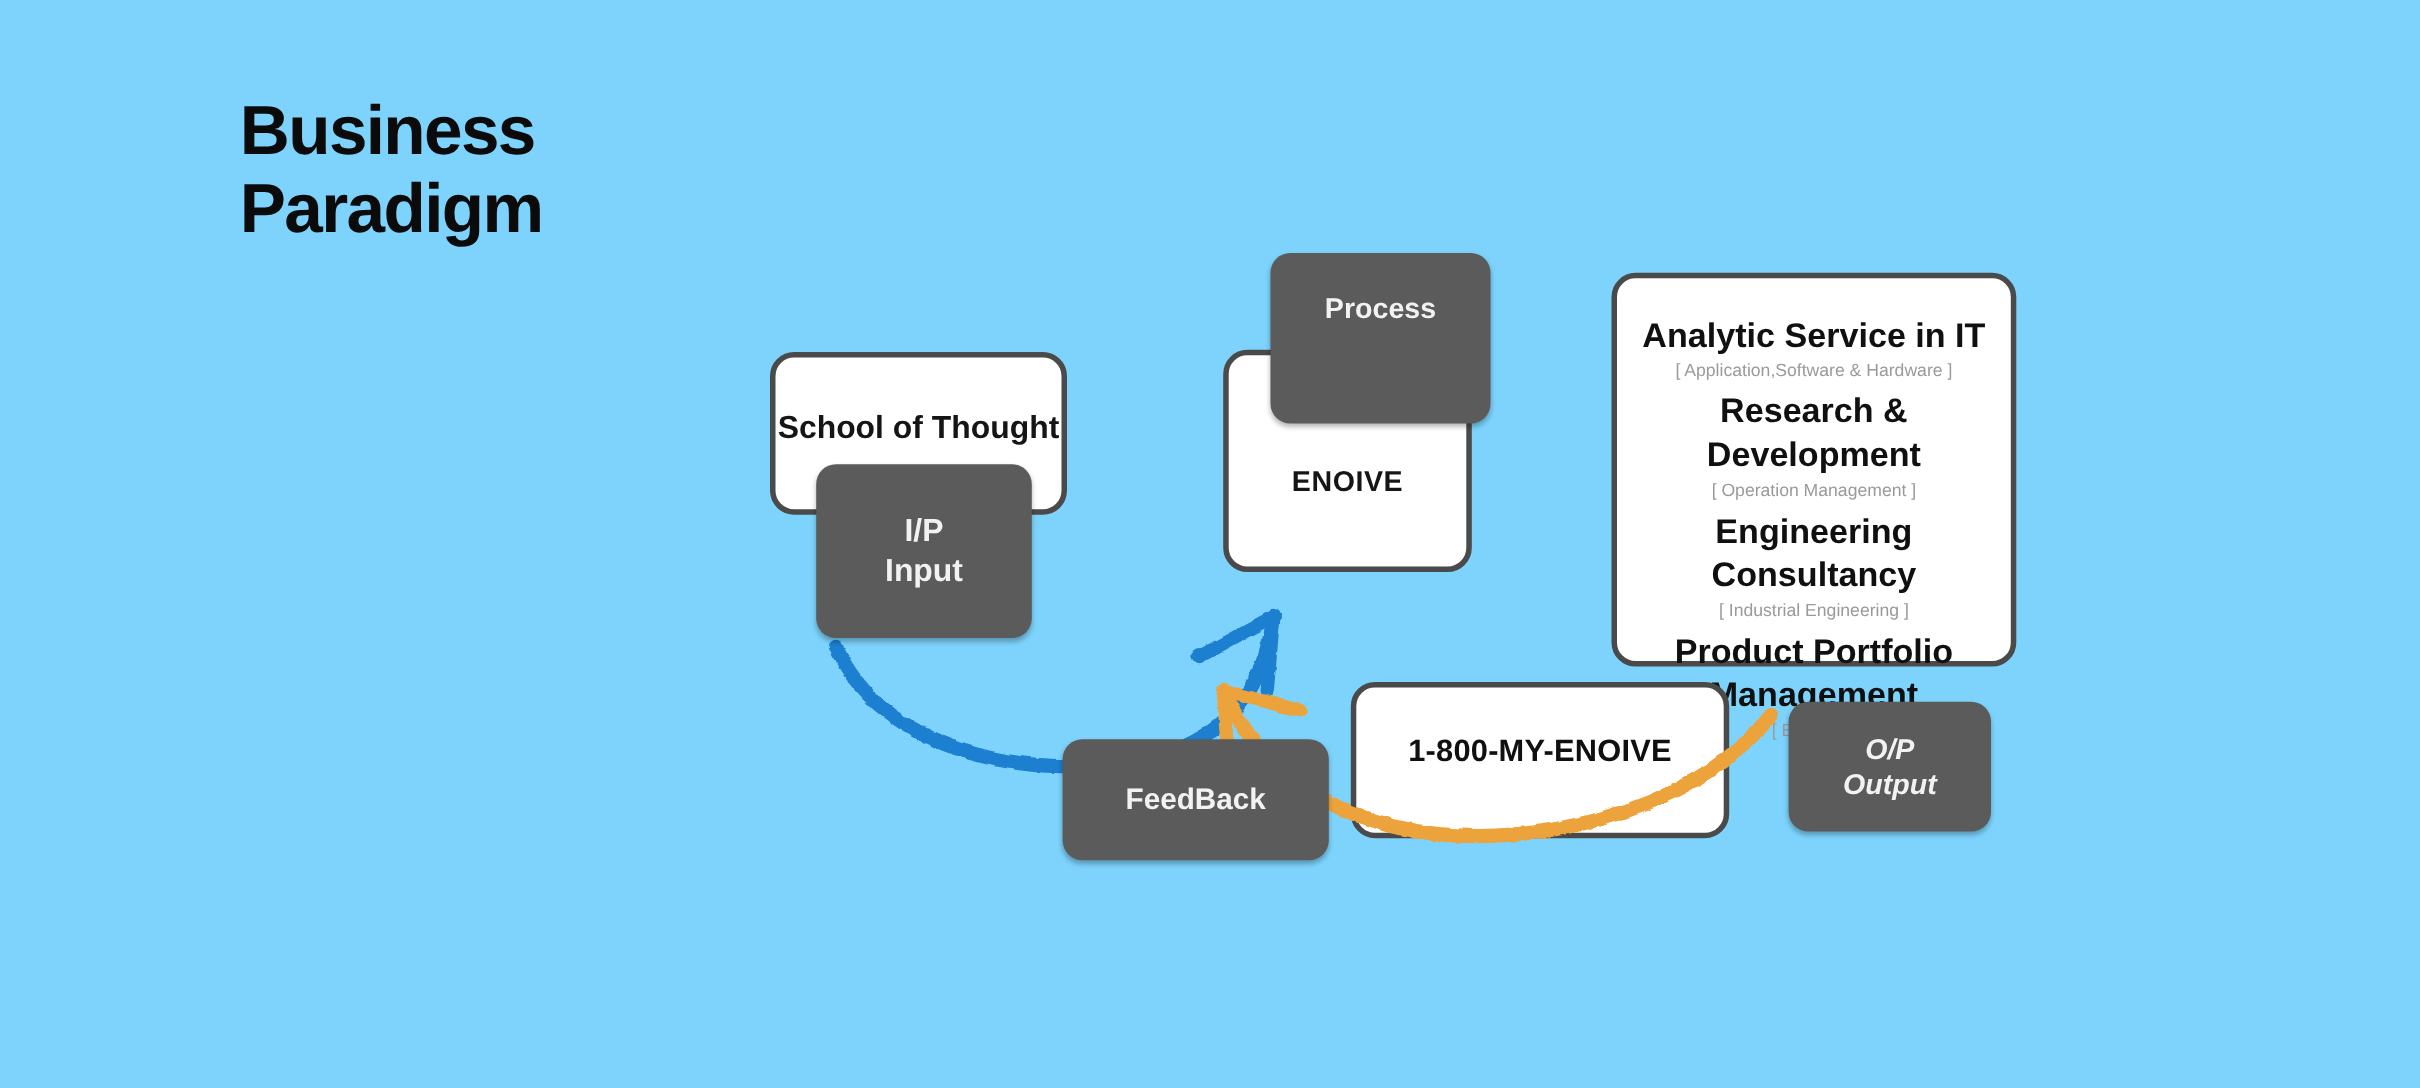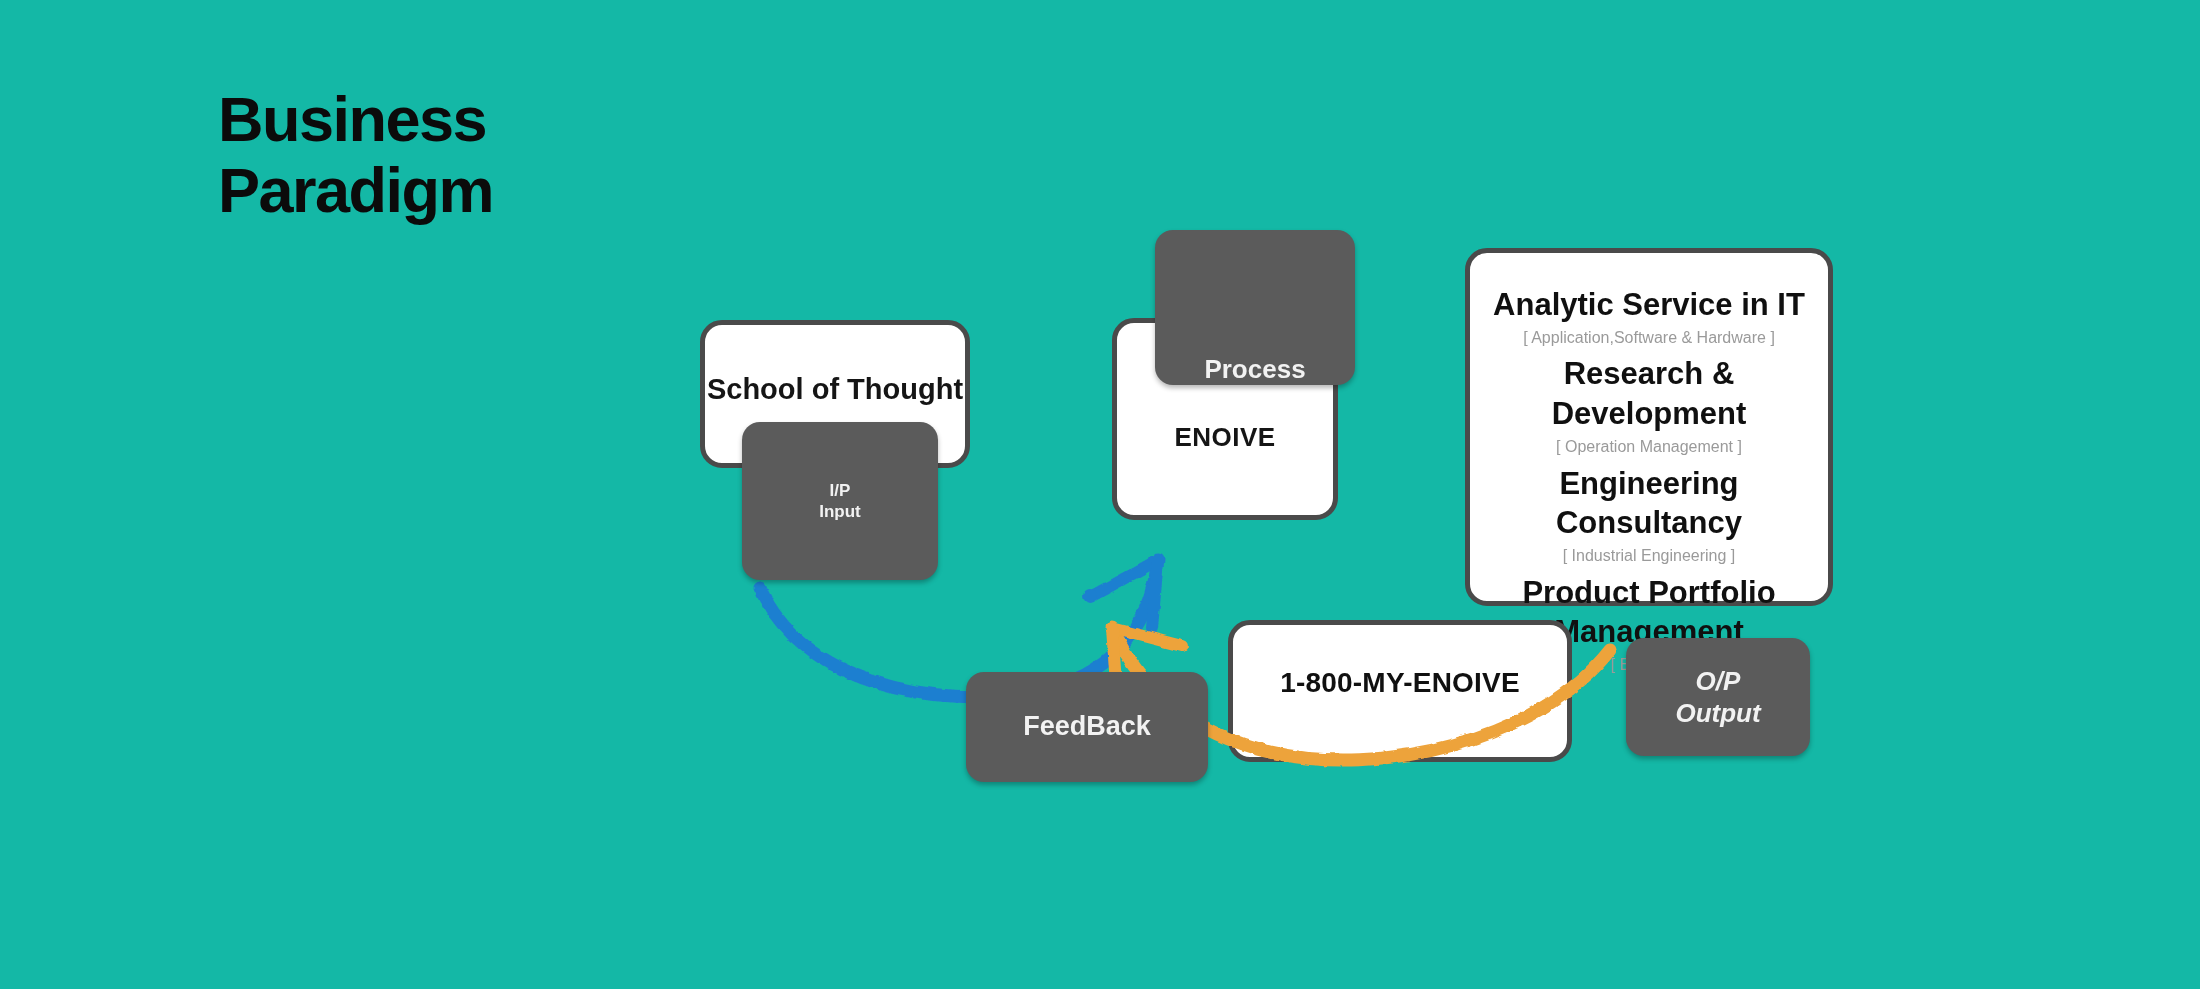"Business" #slide { background: #14b8a6 -> #7dd3fc }
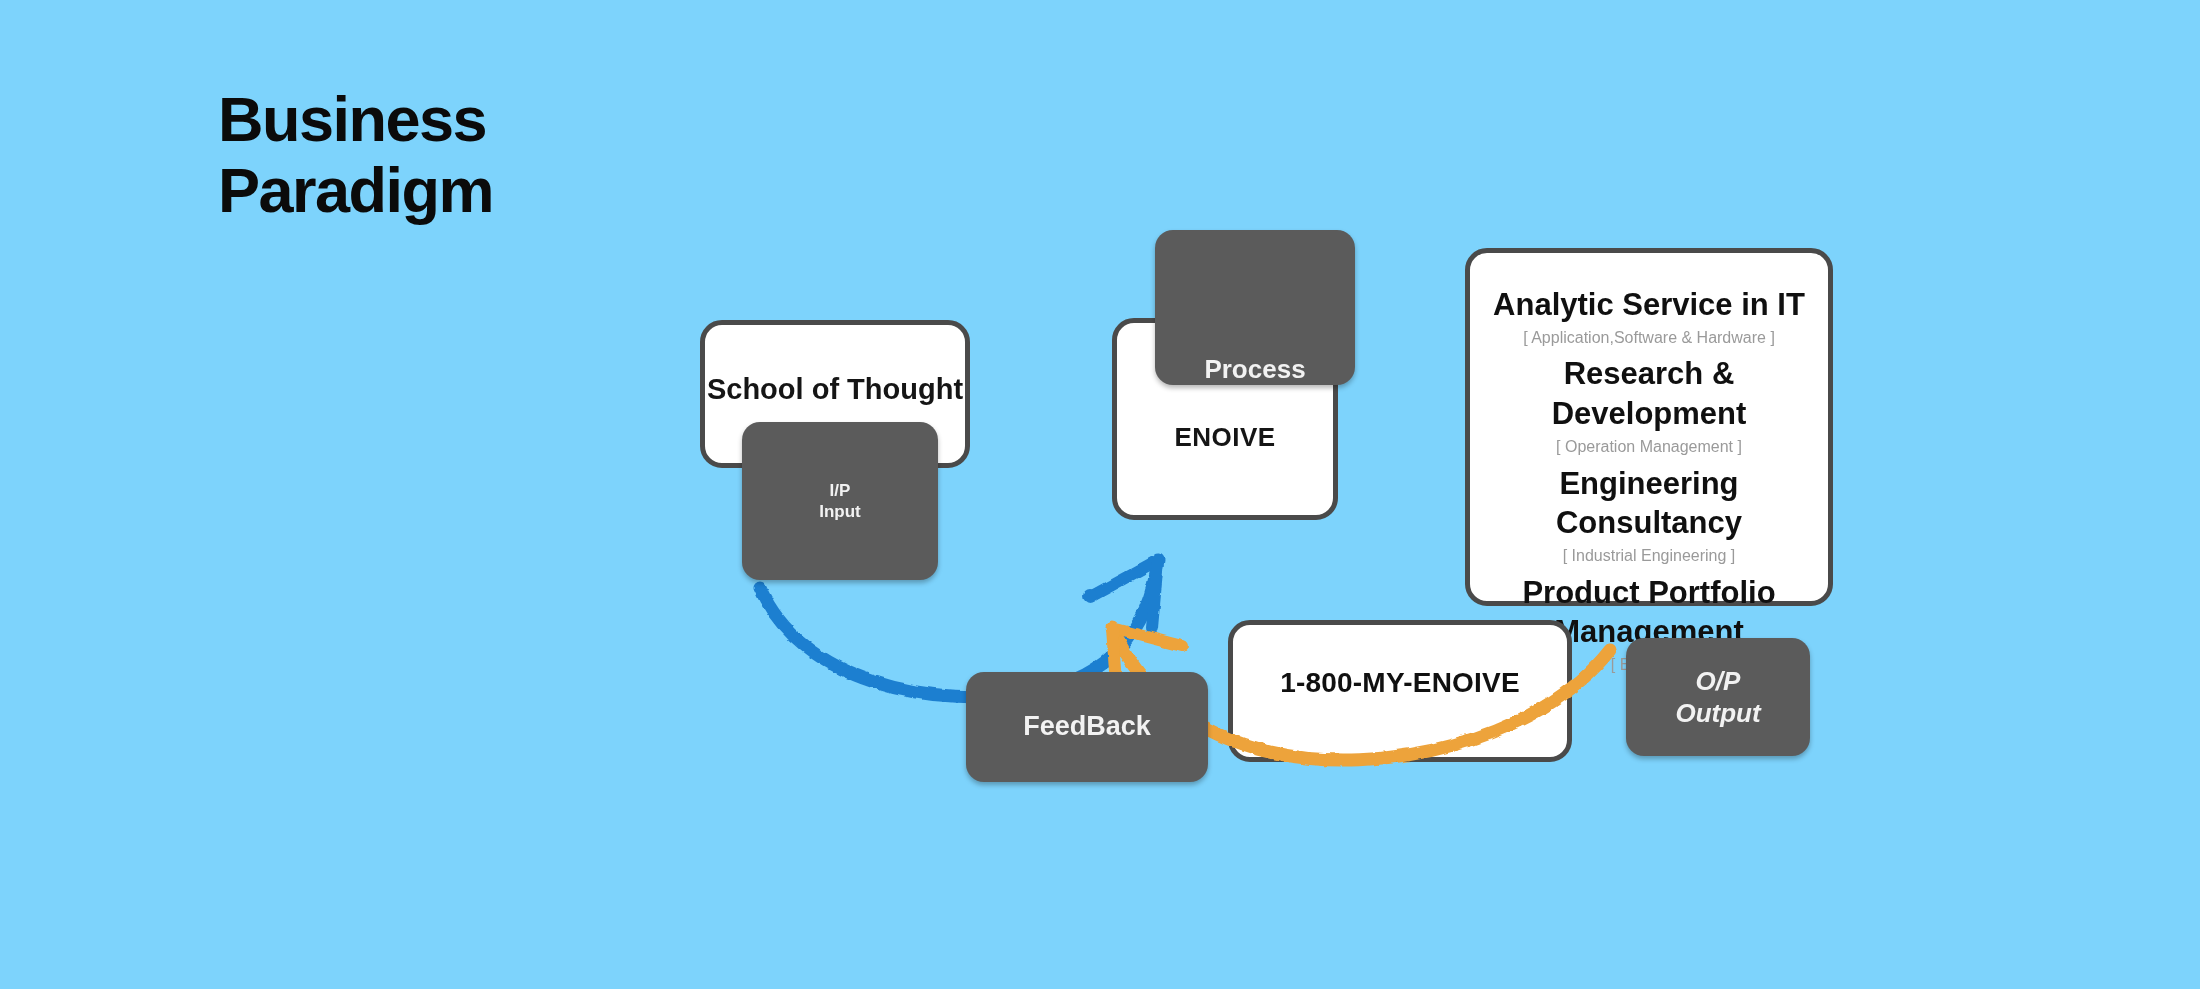"Process" #box-process { align-items: flex-end -> flex-start }
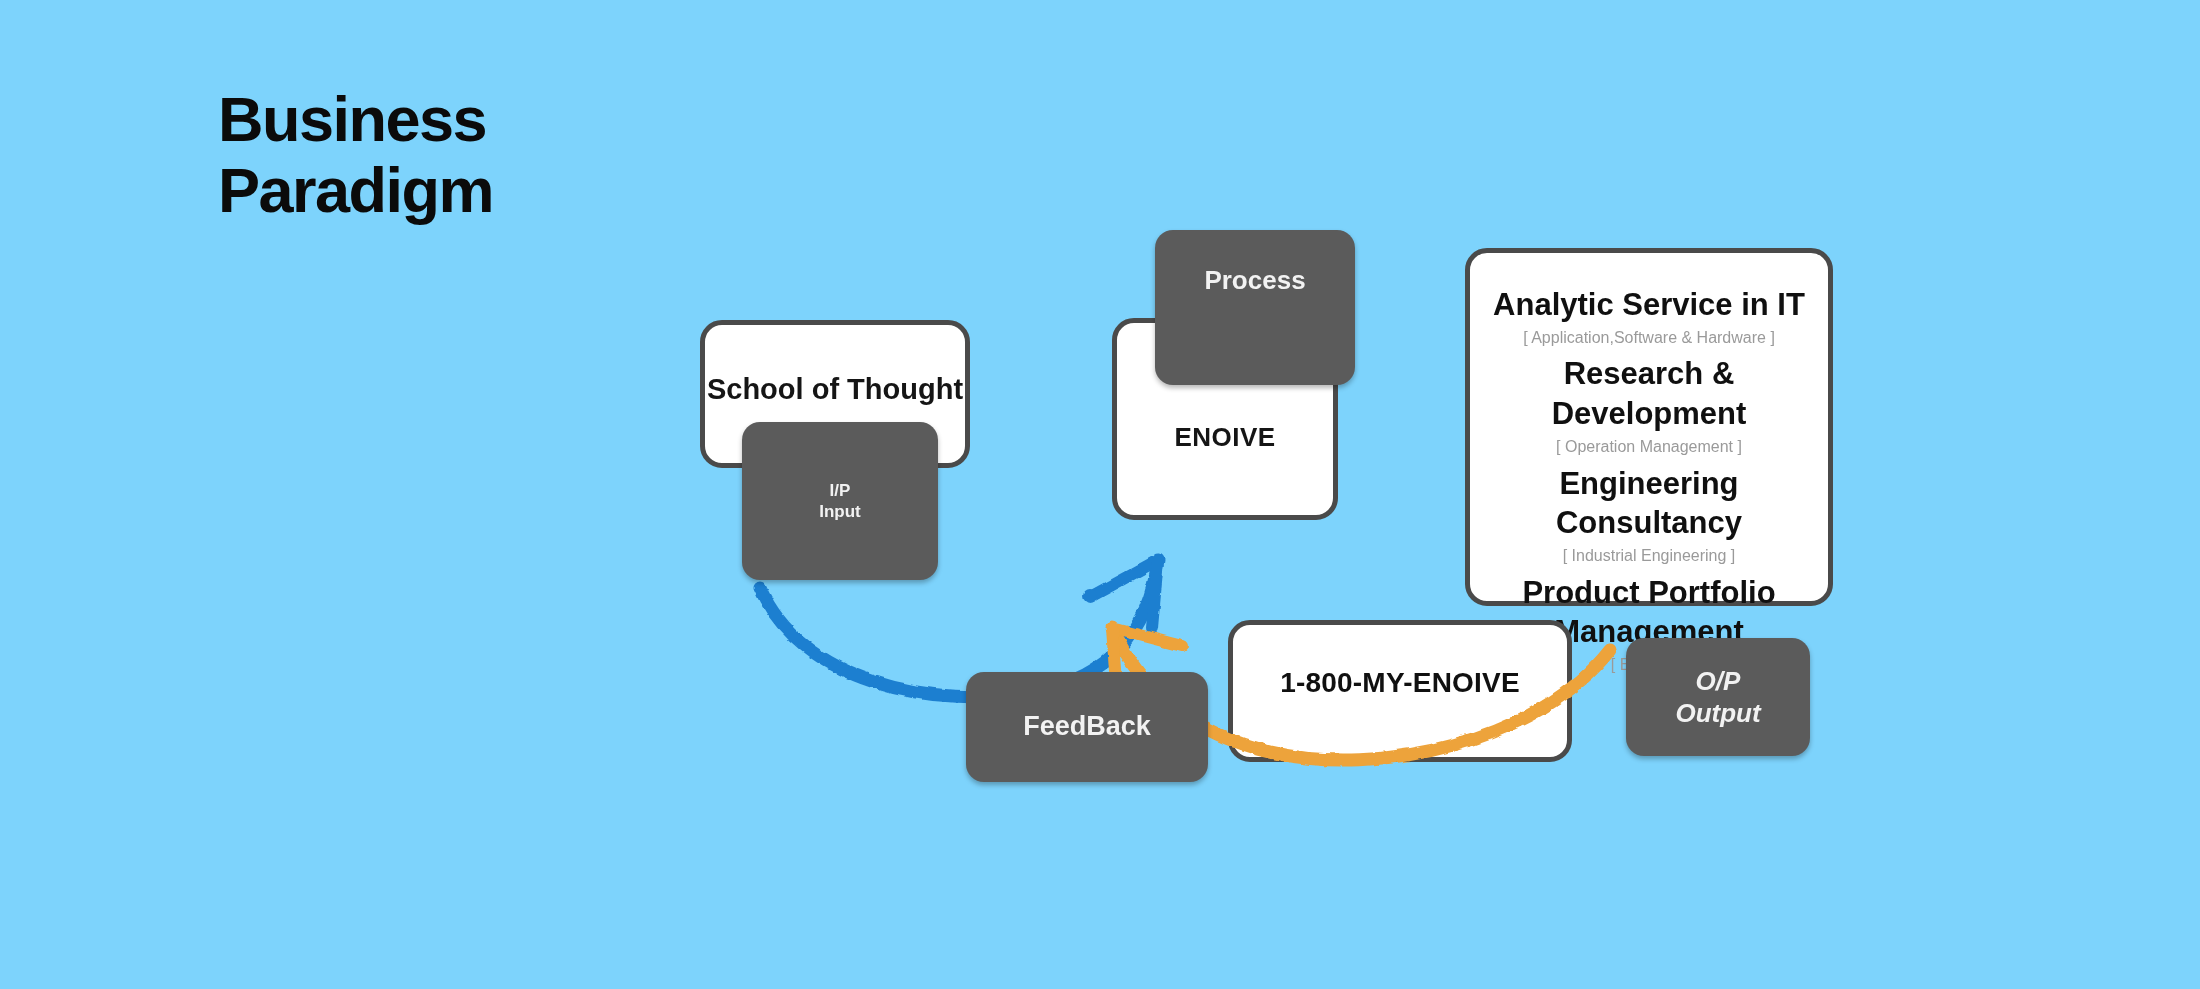"I/P" #box-input .label { font-size: 17px -> 29px }
